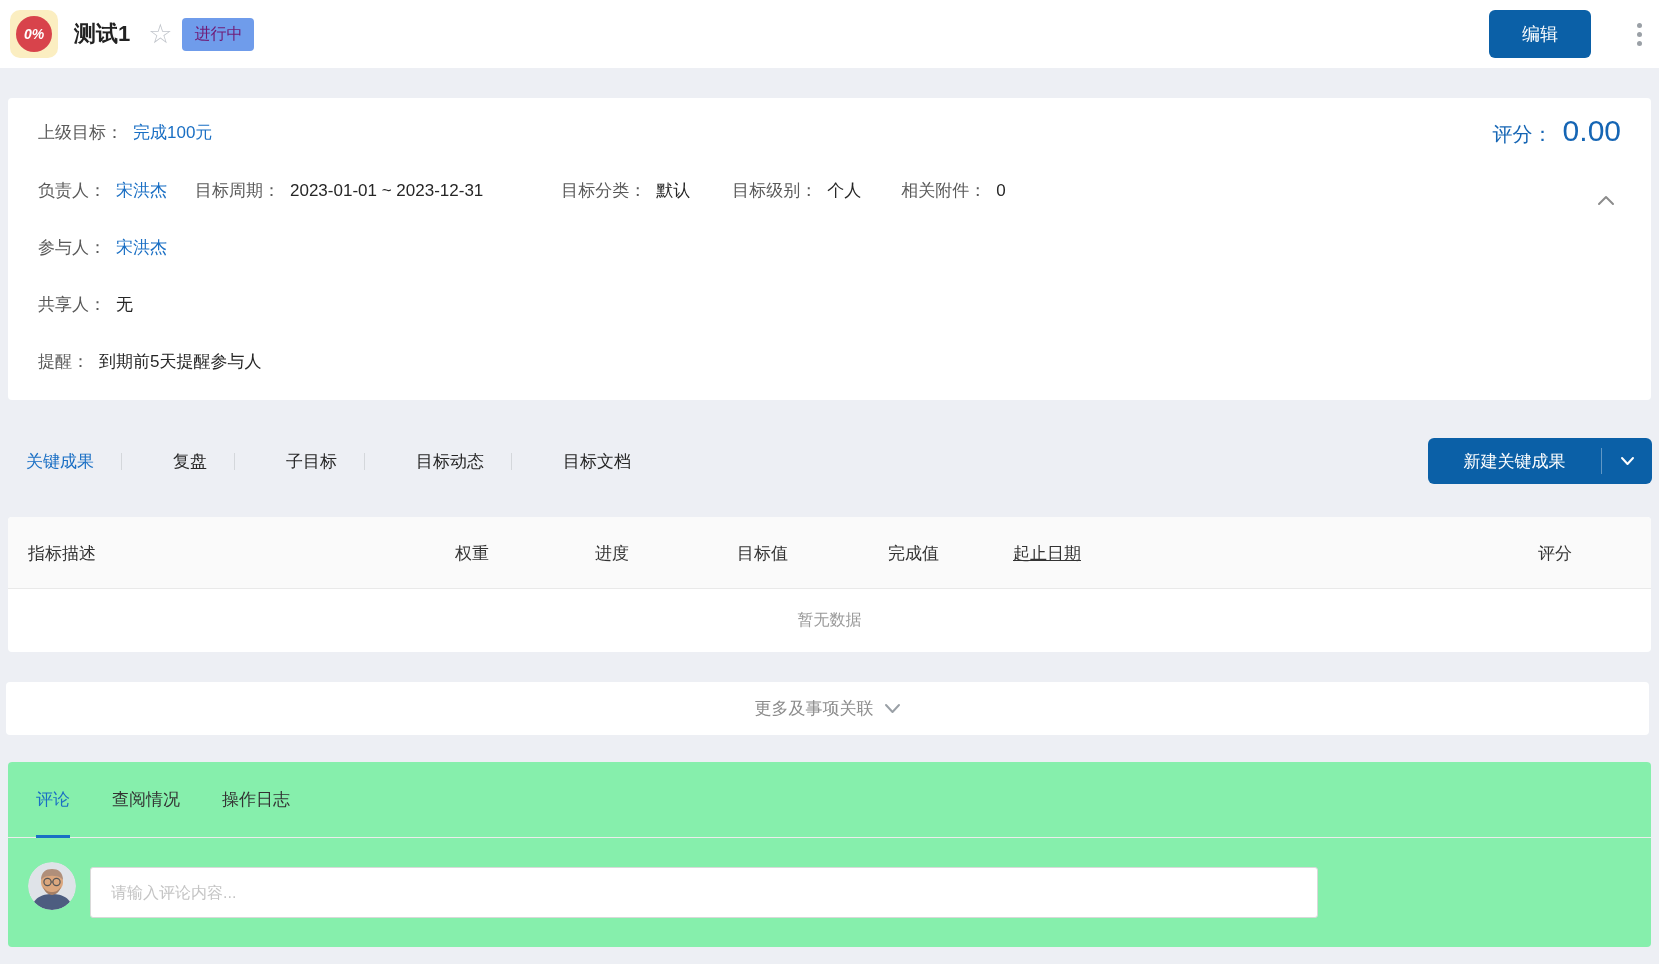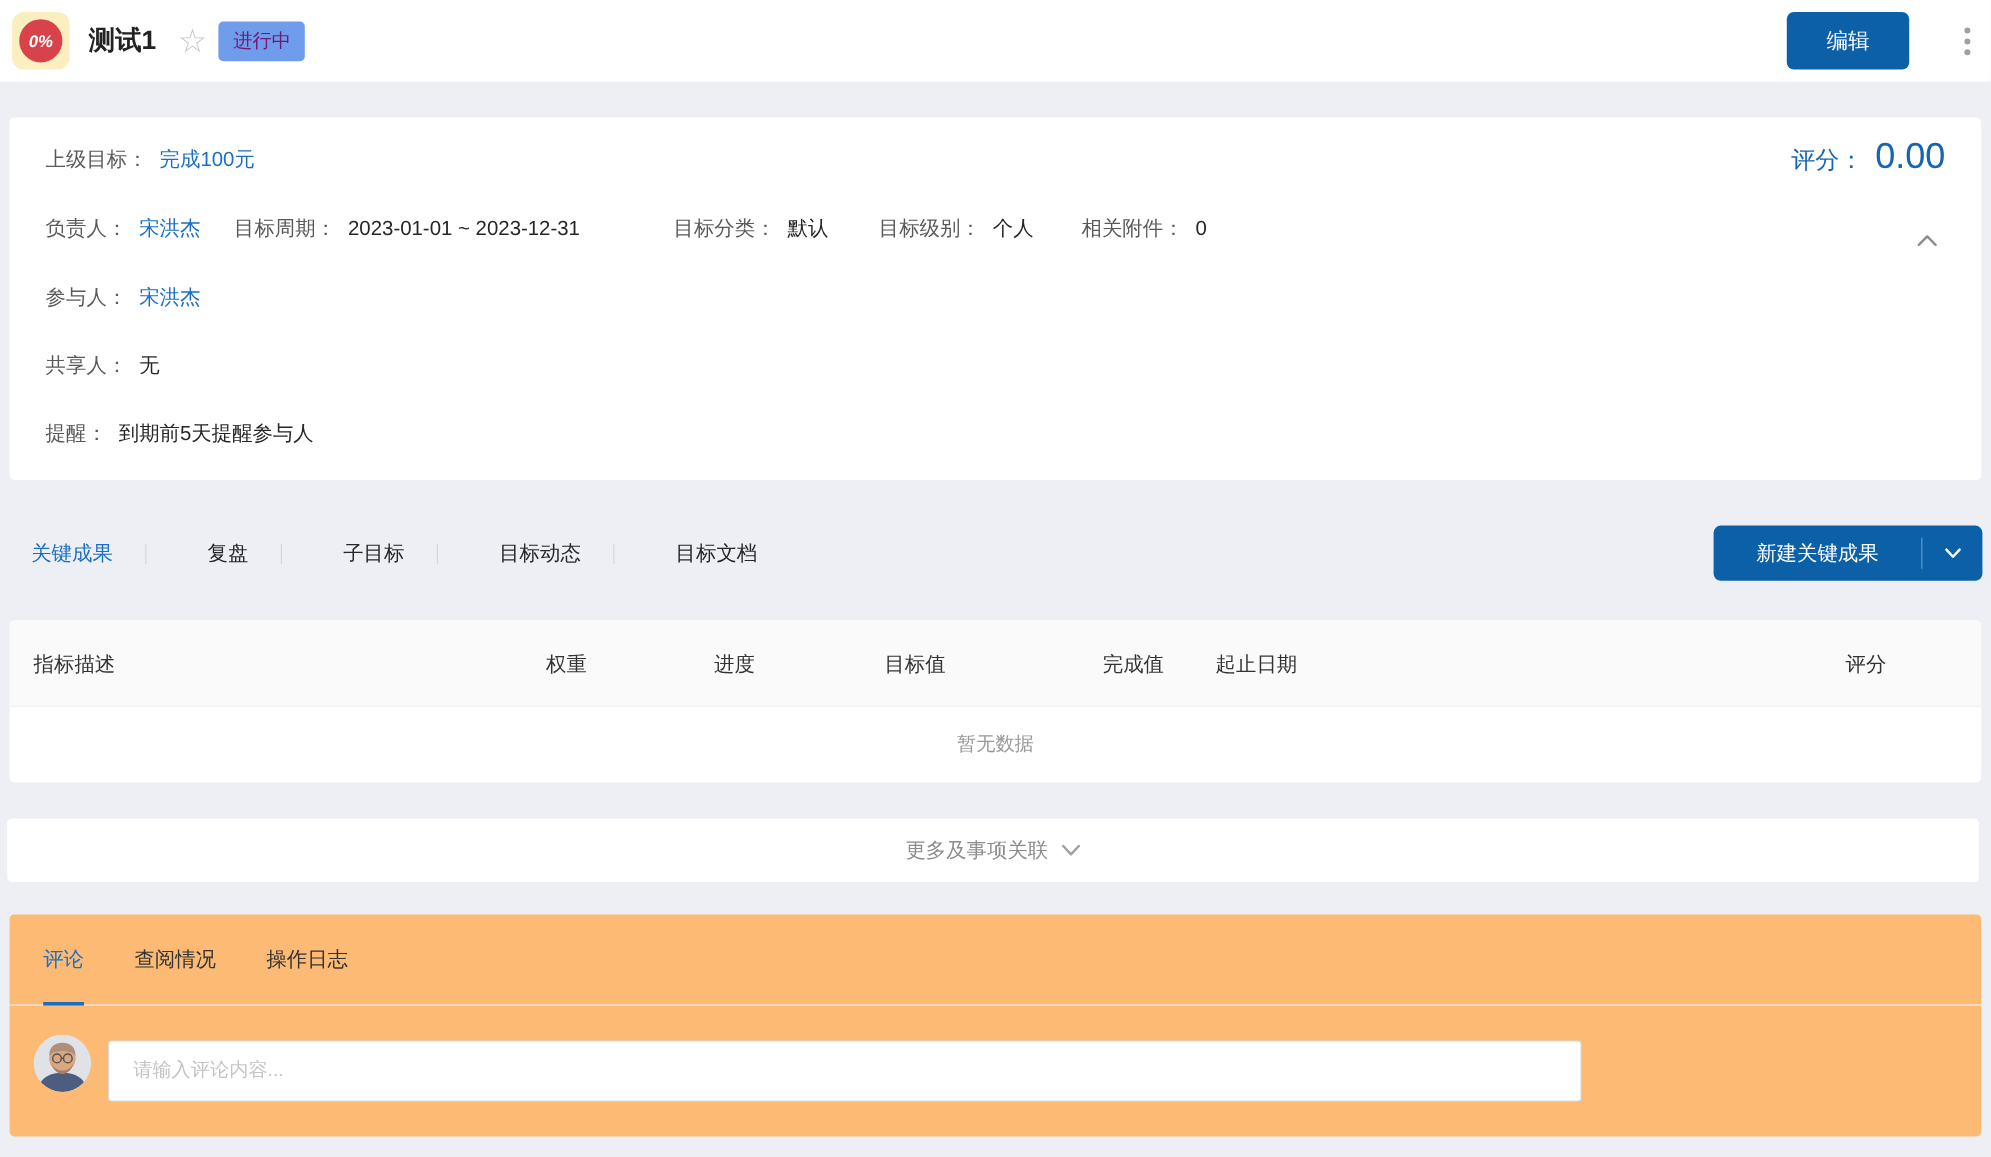"完成值" .col-done { left: 911px -> 880px }
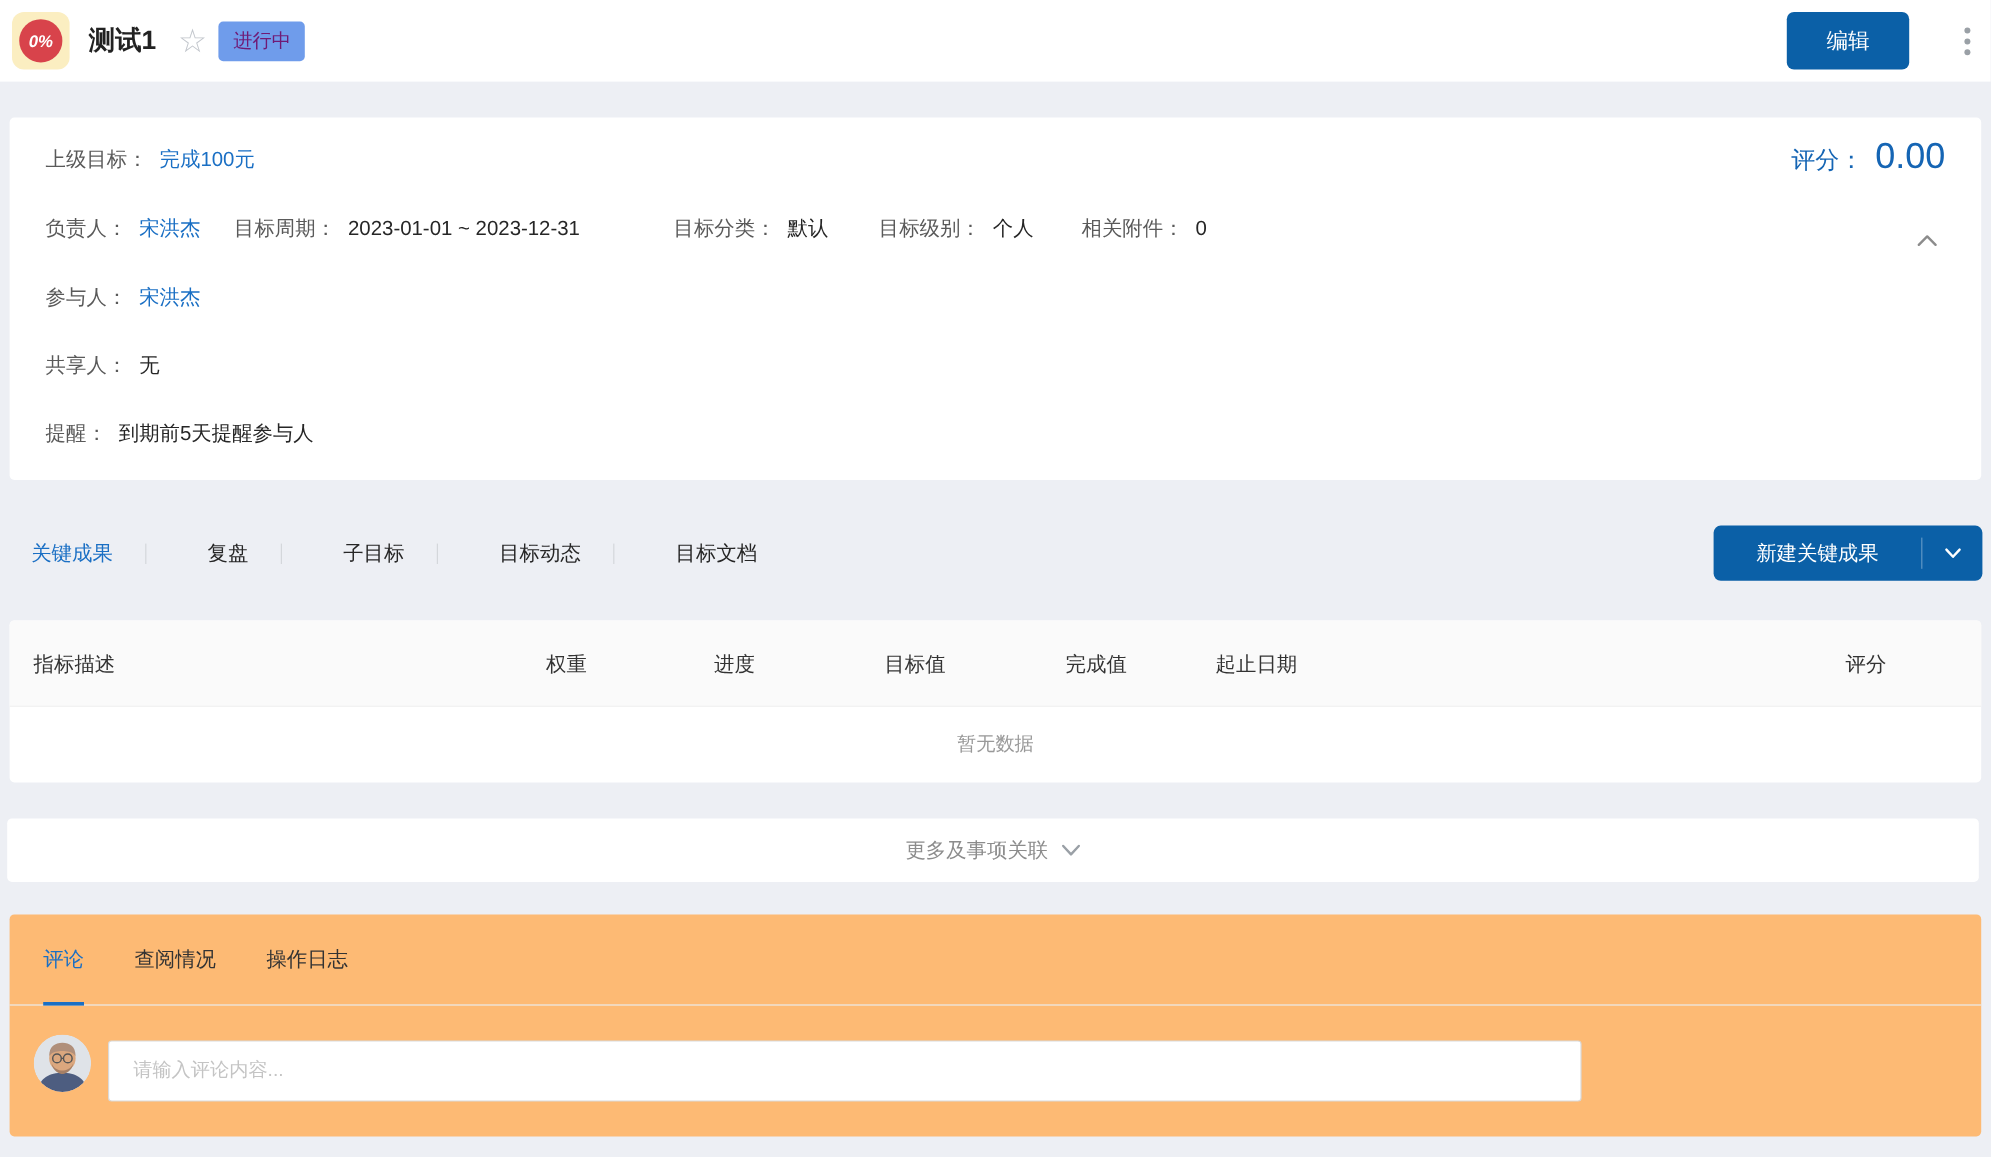"起止日期" .col-dates { text-decoration: none -> underline }
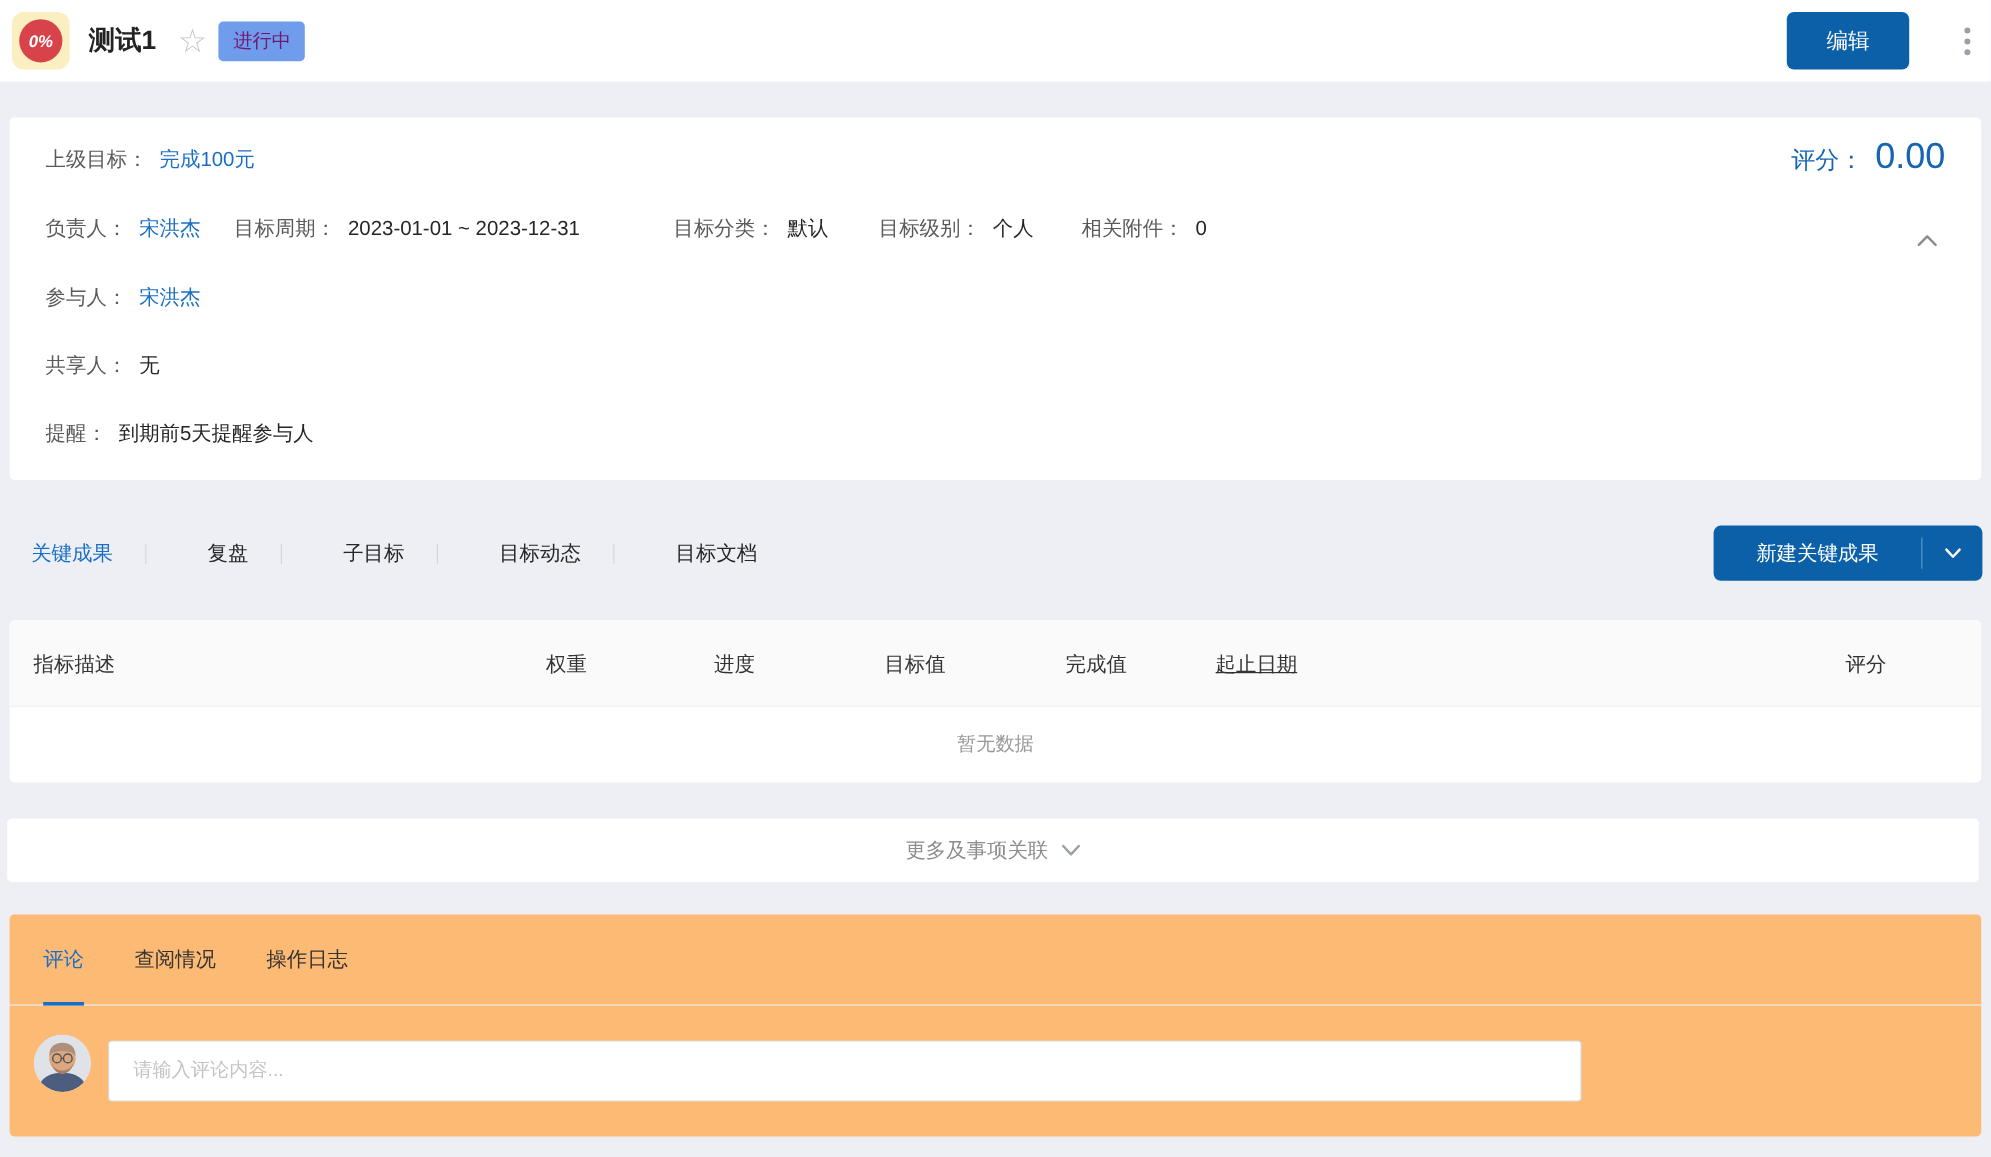"评论" .comment-panel { background: #fdba74 -> #86efac }
